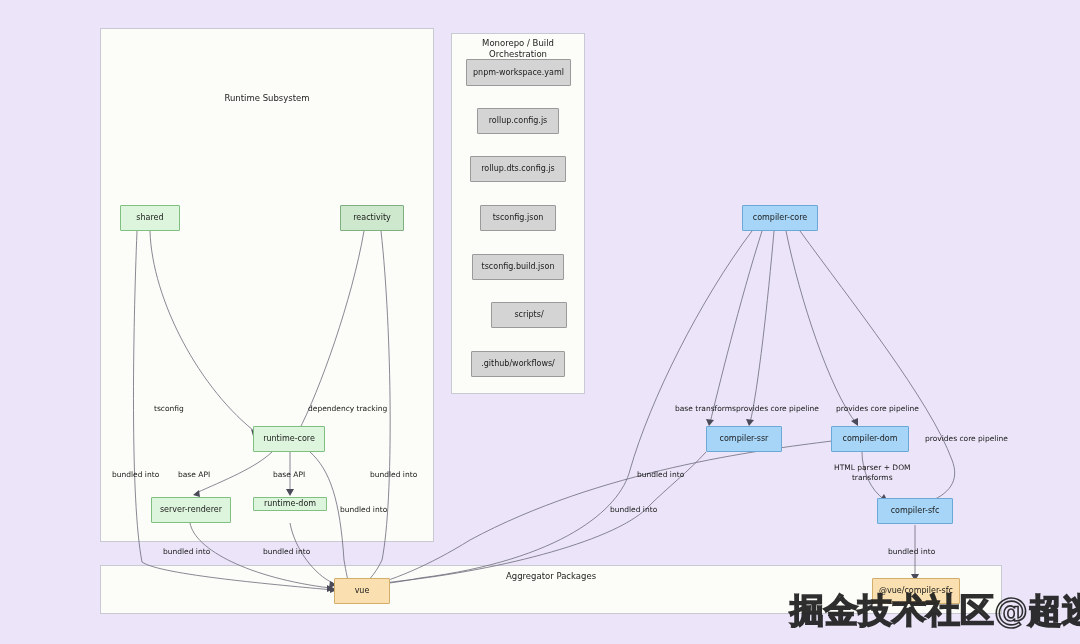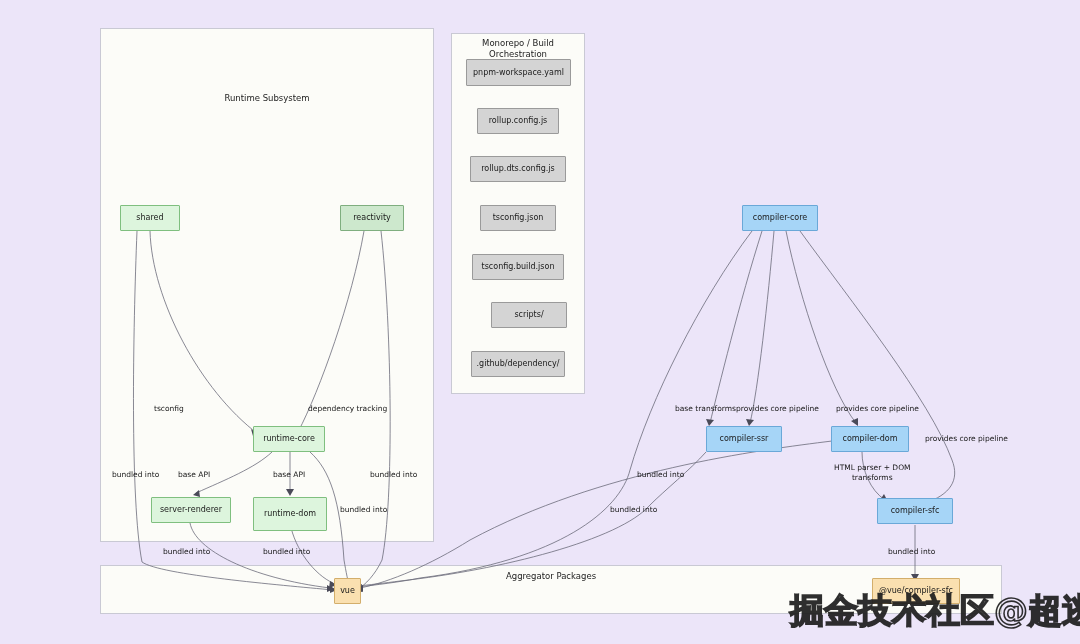".github/dependency/" span { text: .github/dependency/ -> .github/workflows/ }
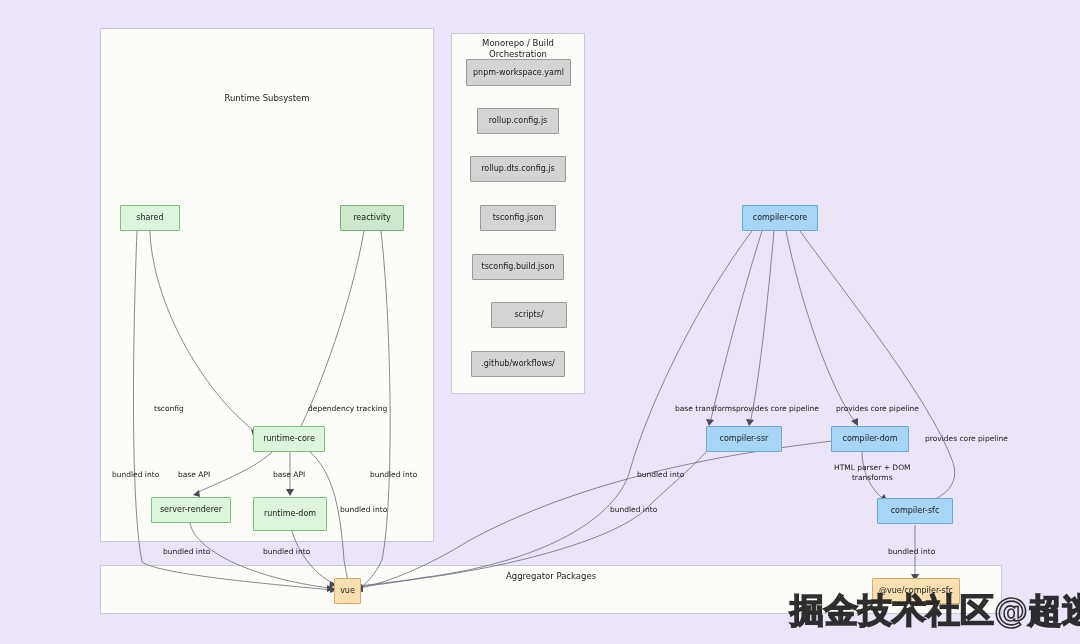"runtime-dom" div.node { height: 34px -> 14px }
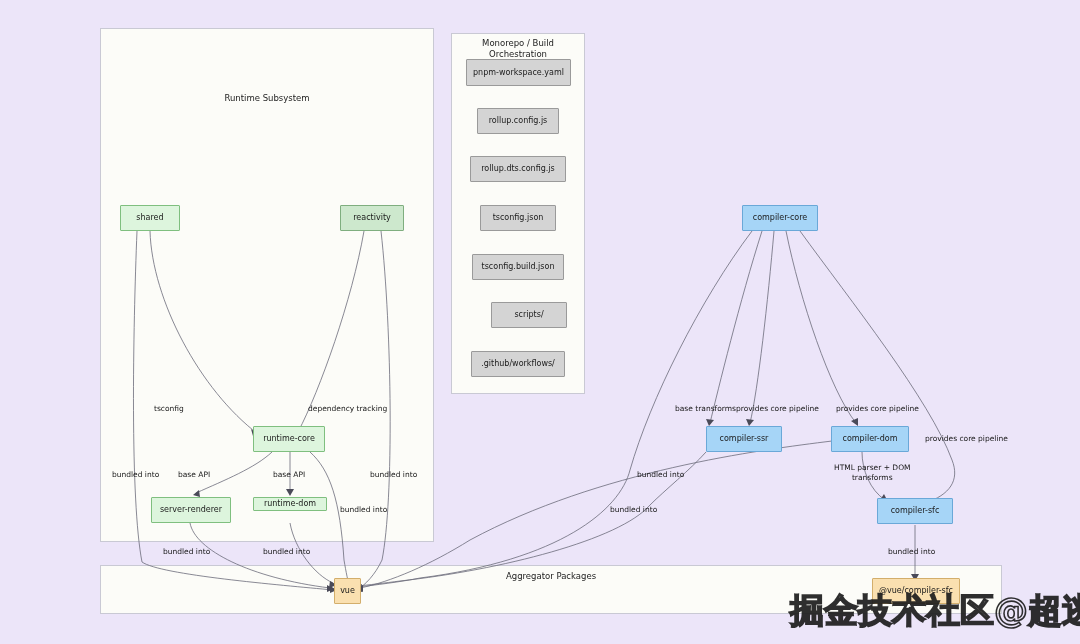"vue" div.node { width: 27px -> 56px }
